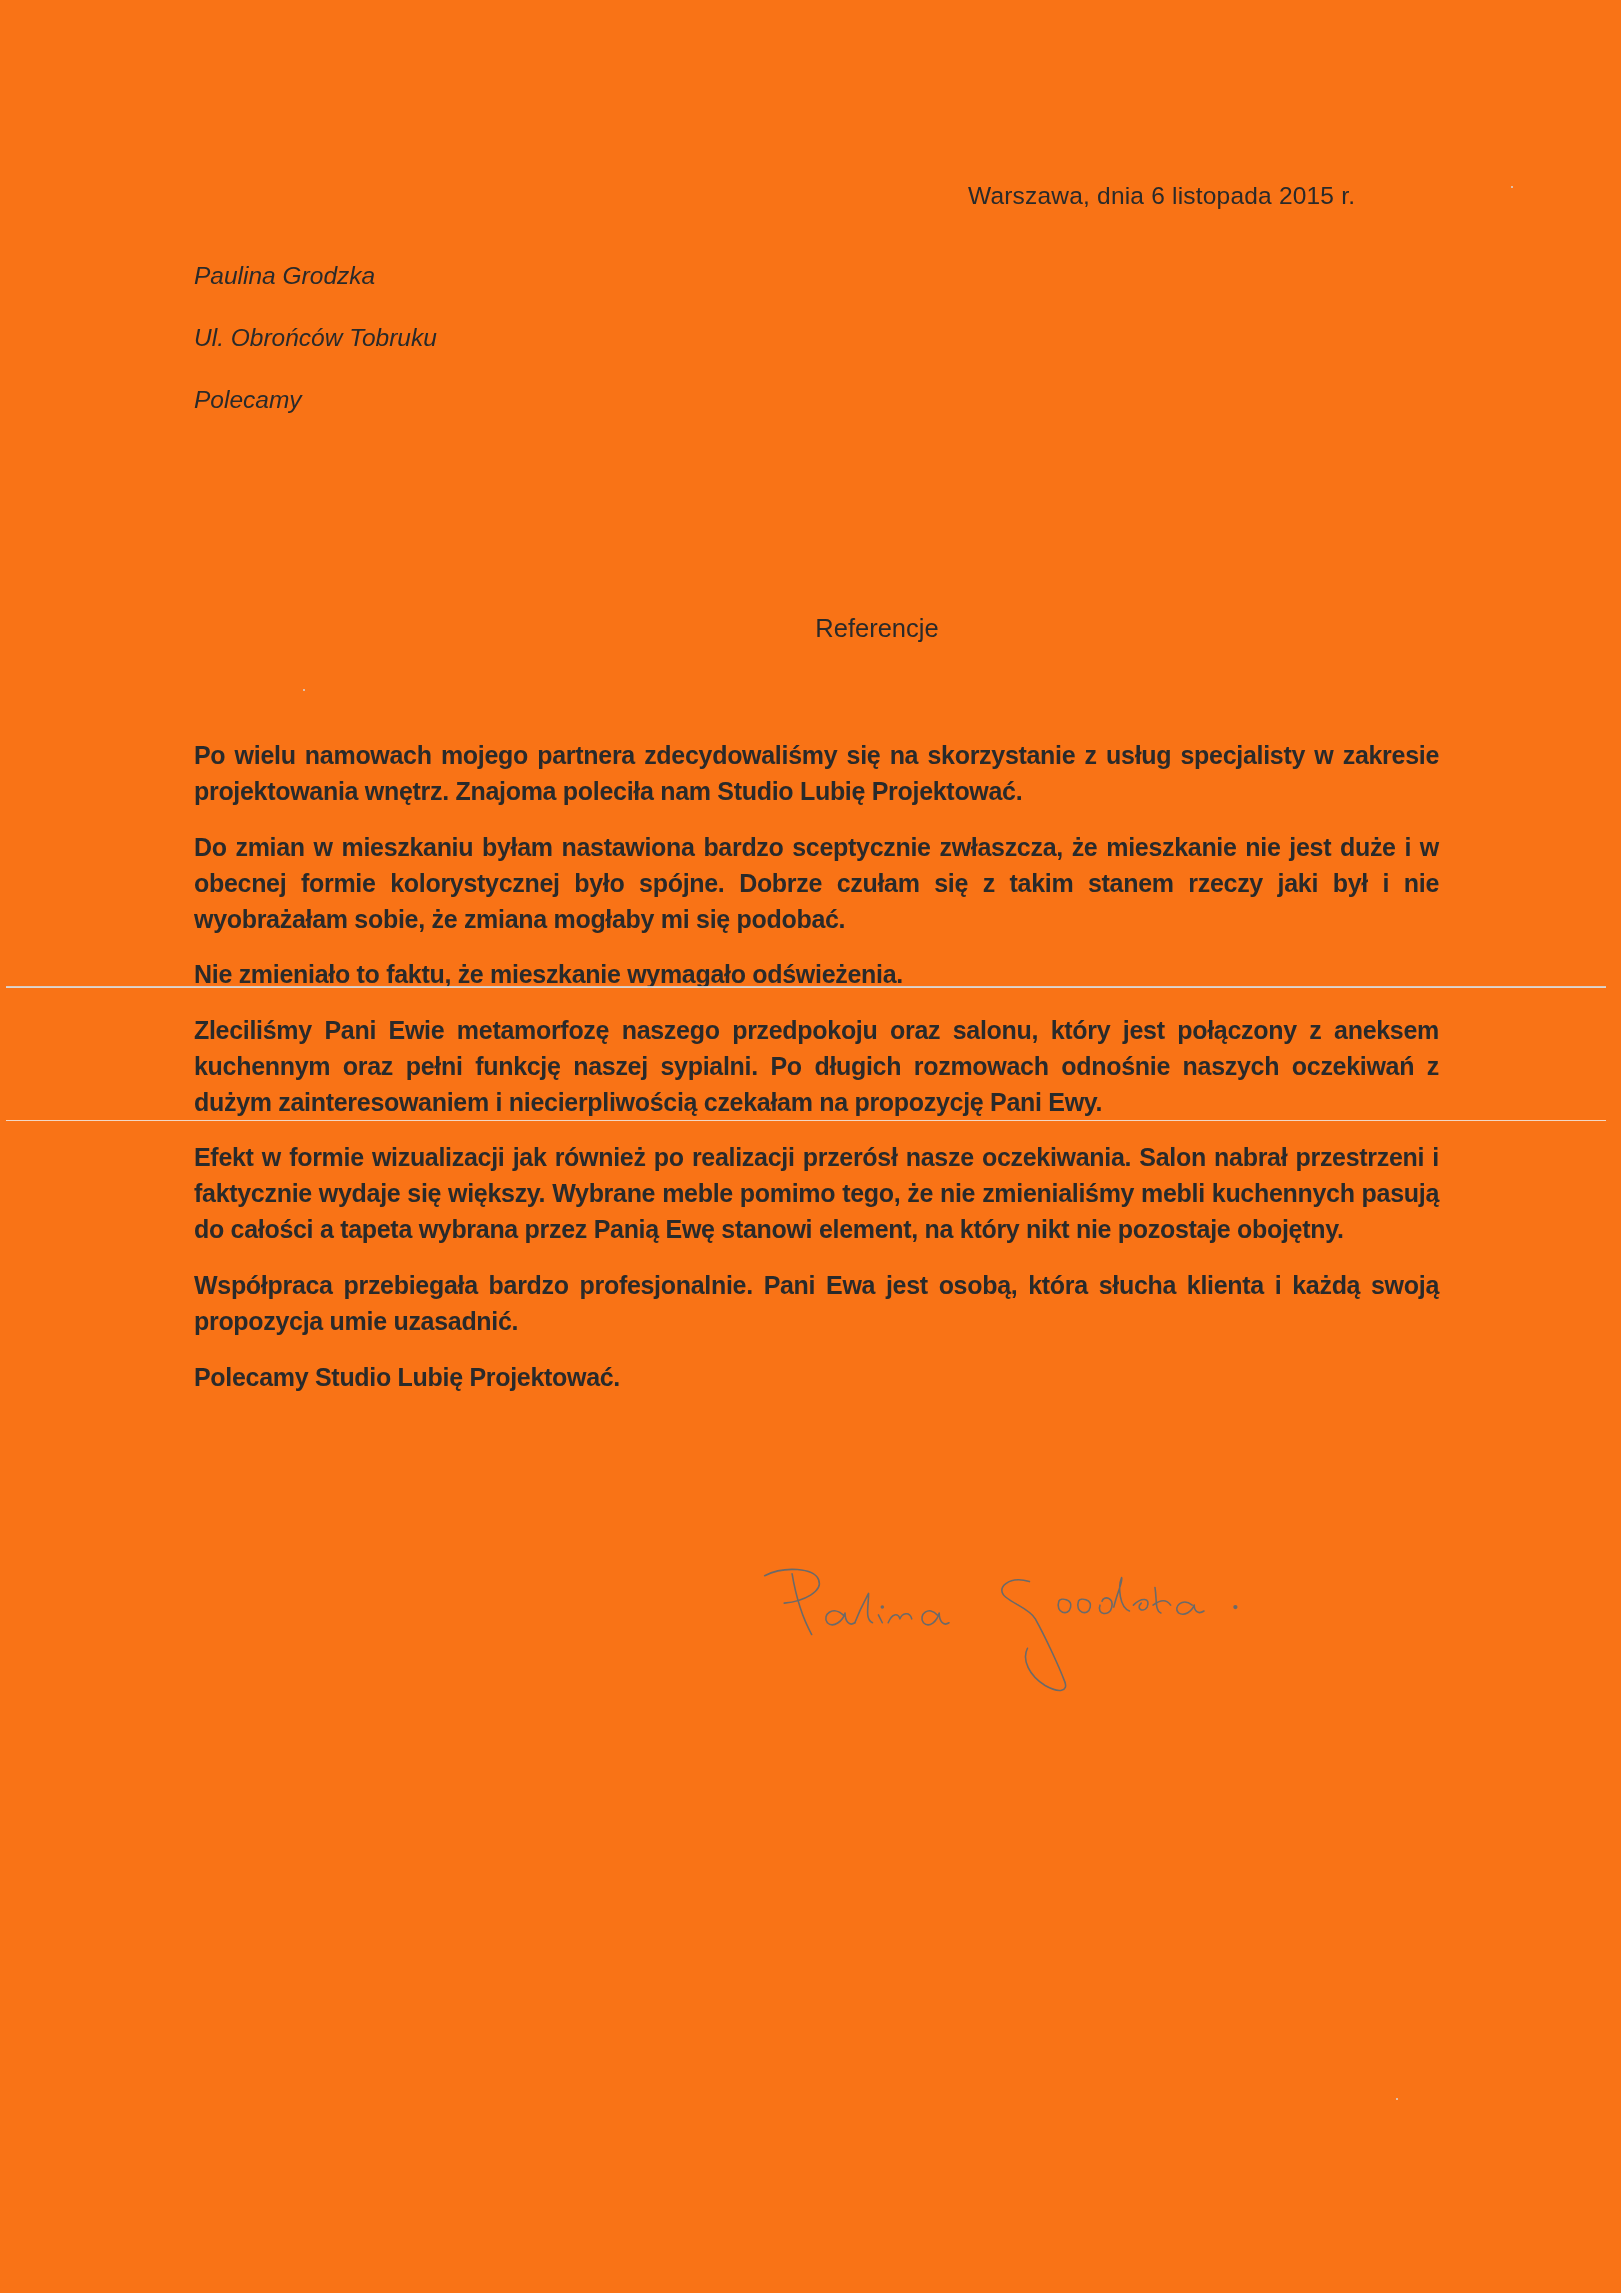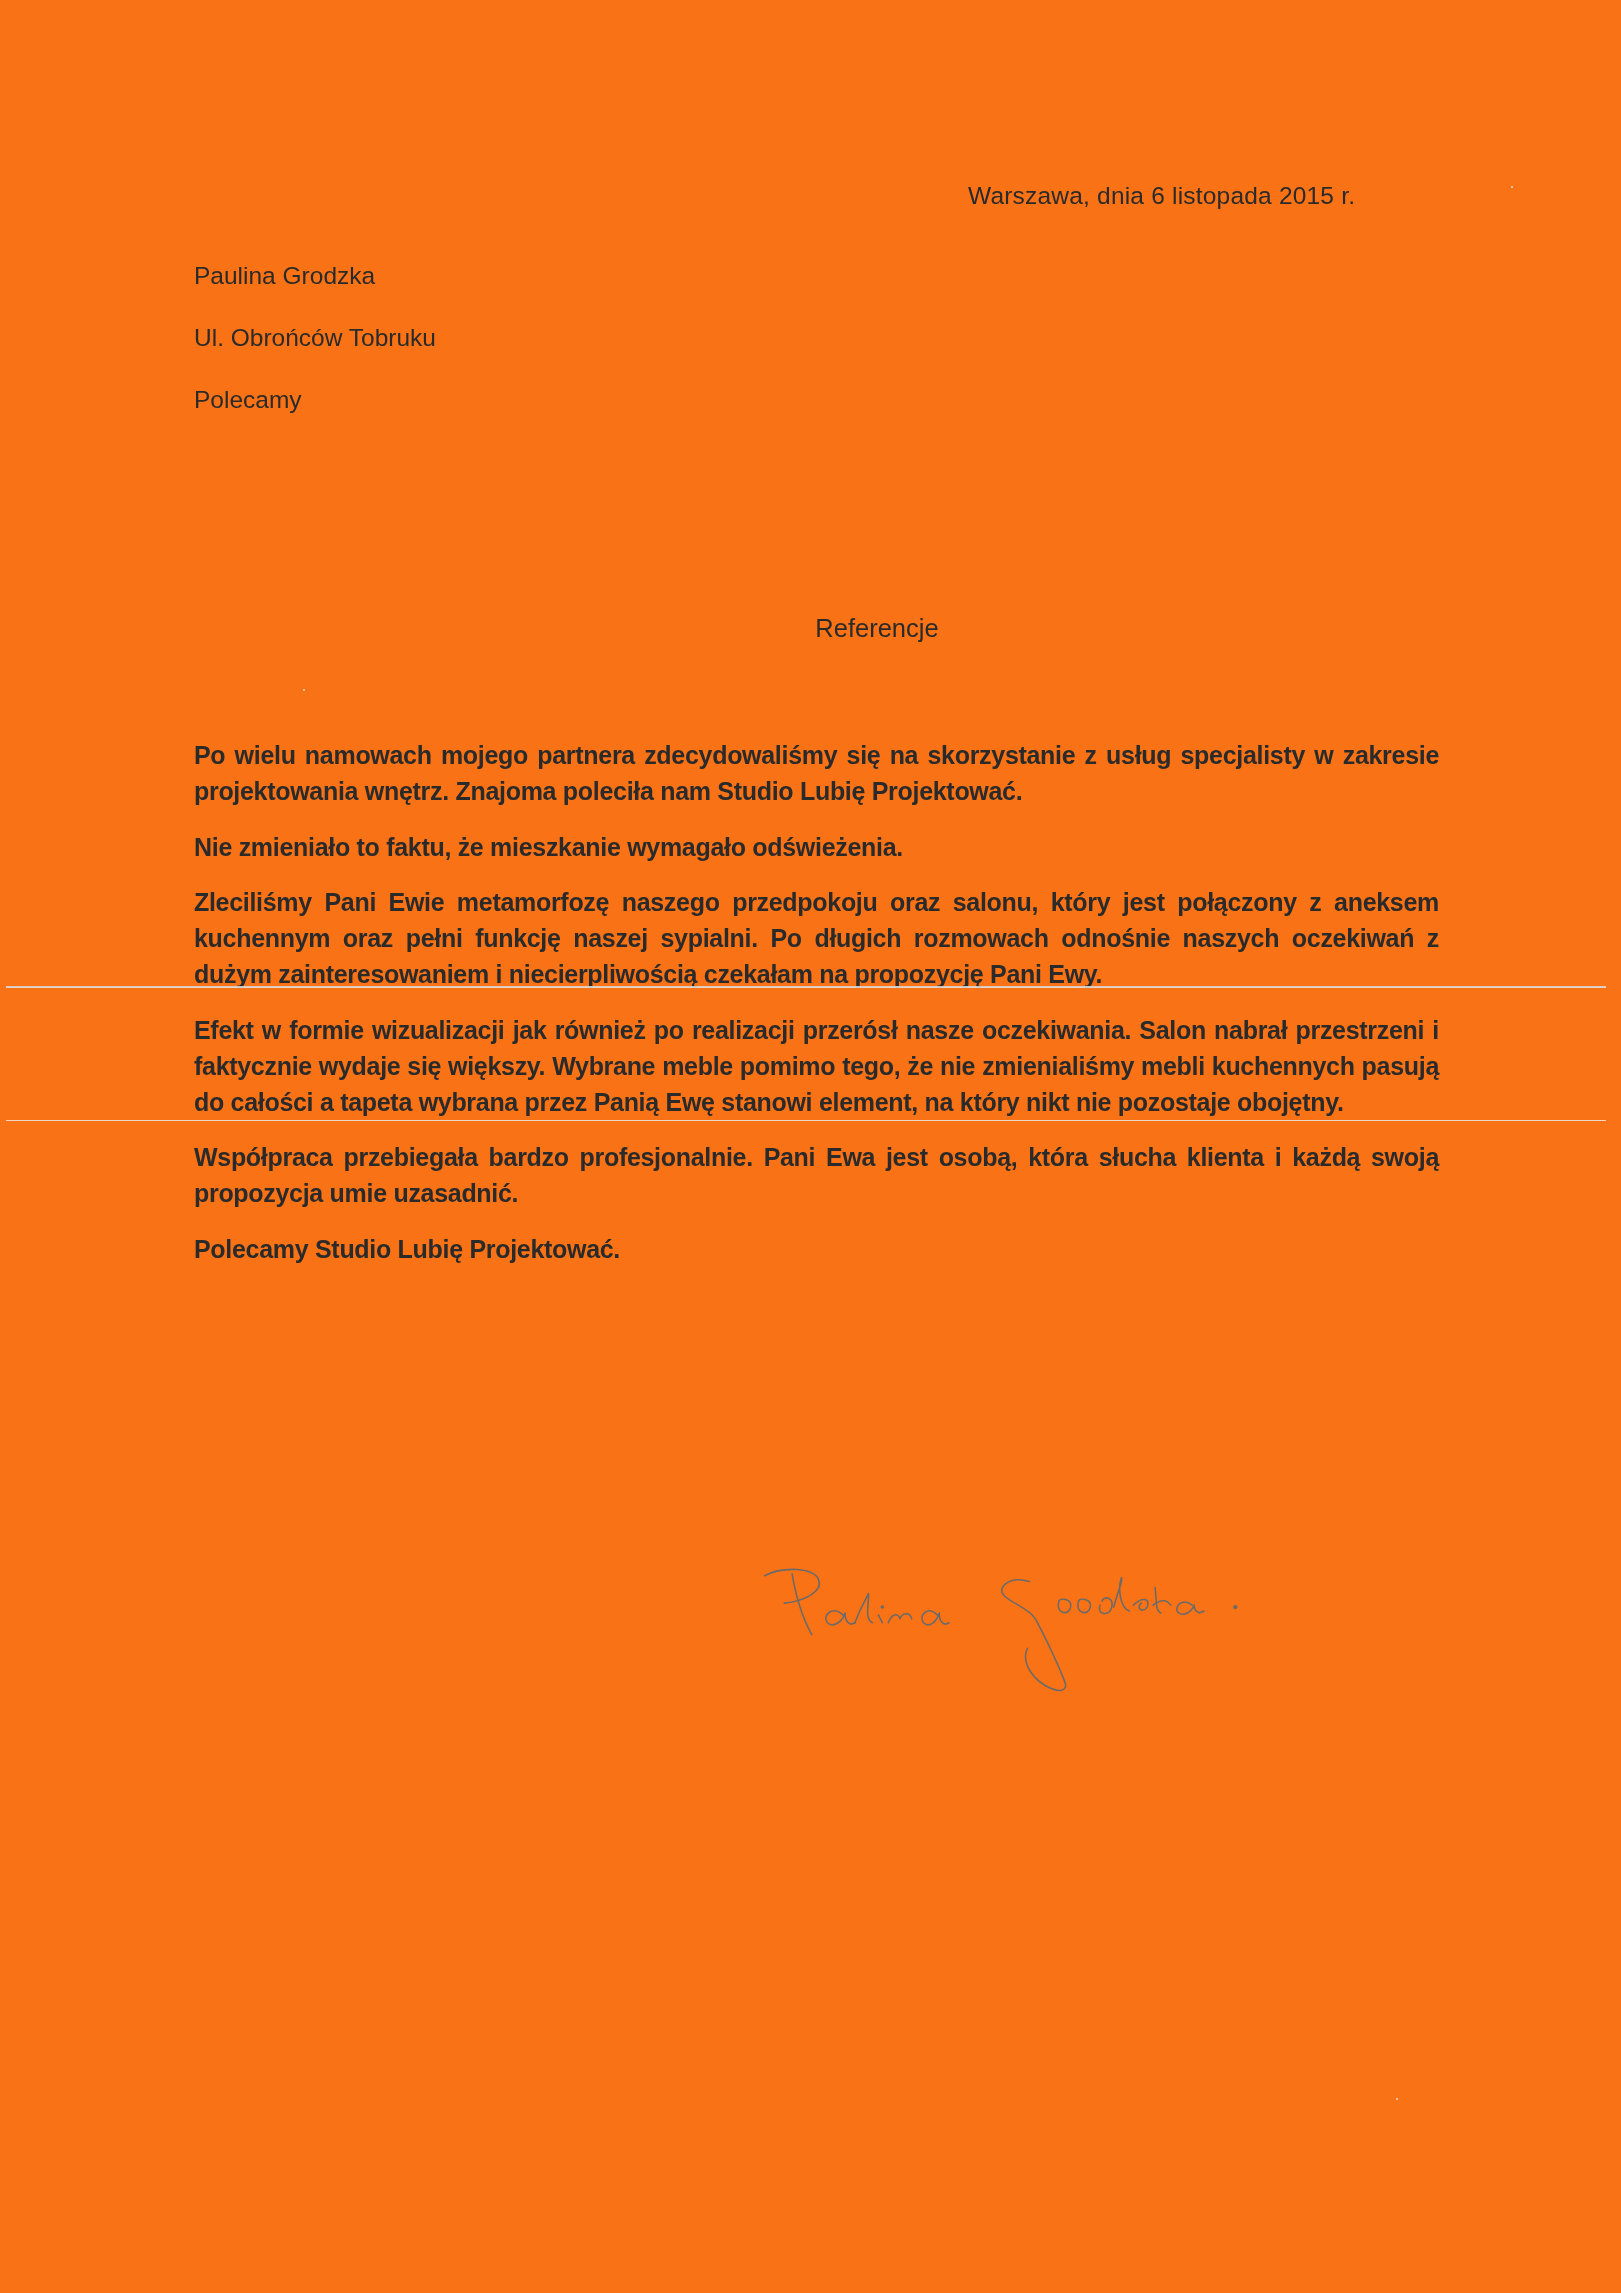"Paulina Grodzka" .sender div { font-style: none -> italic }
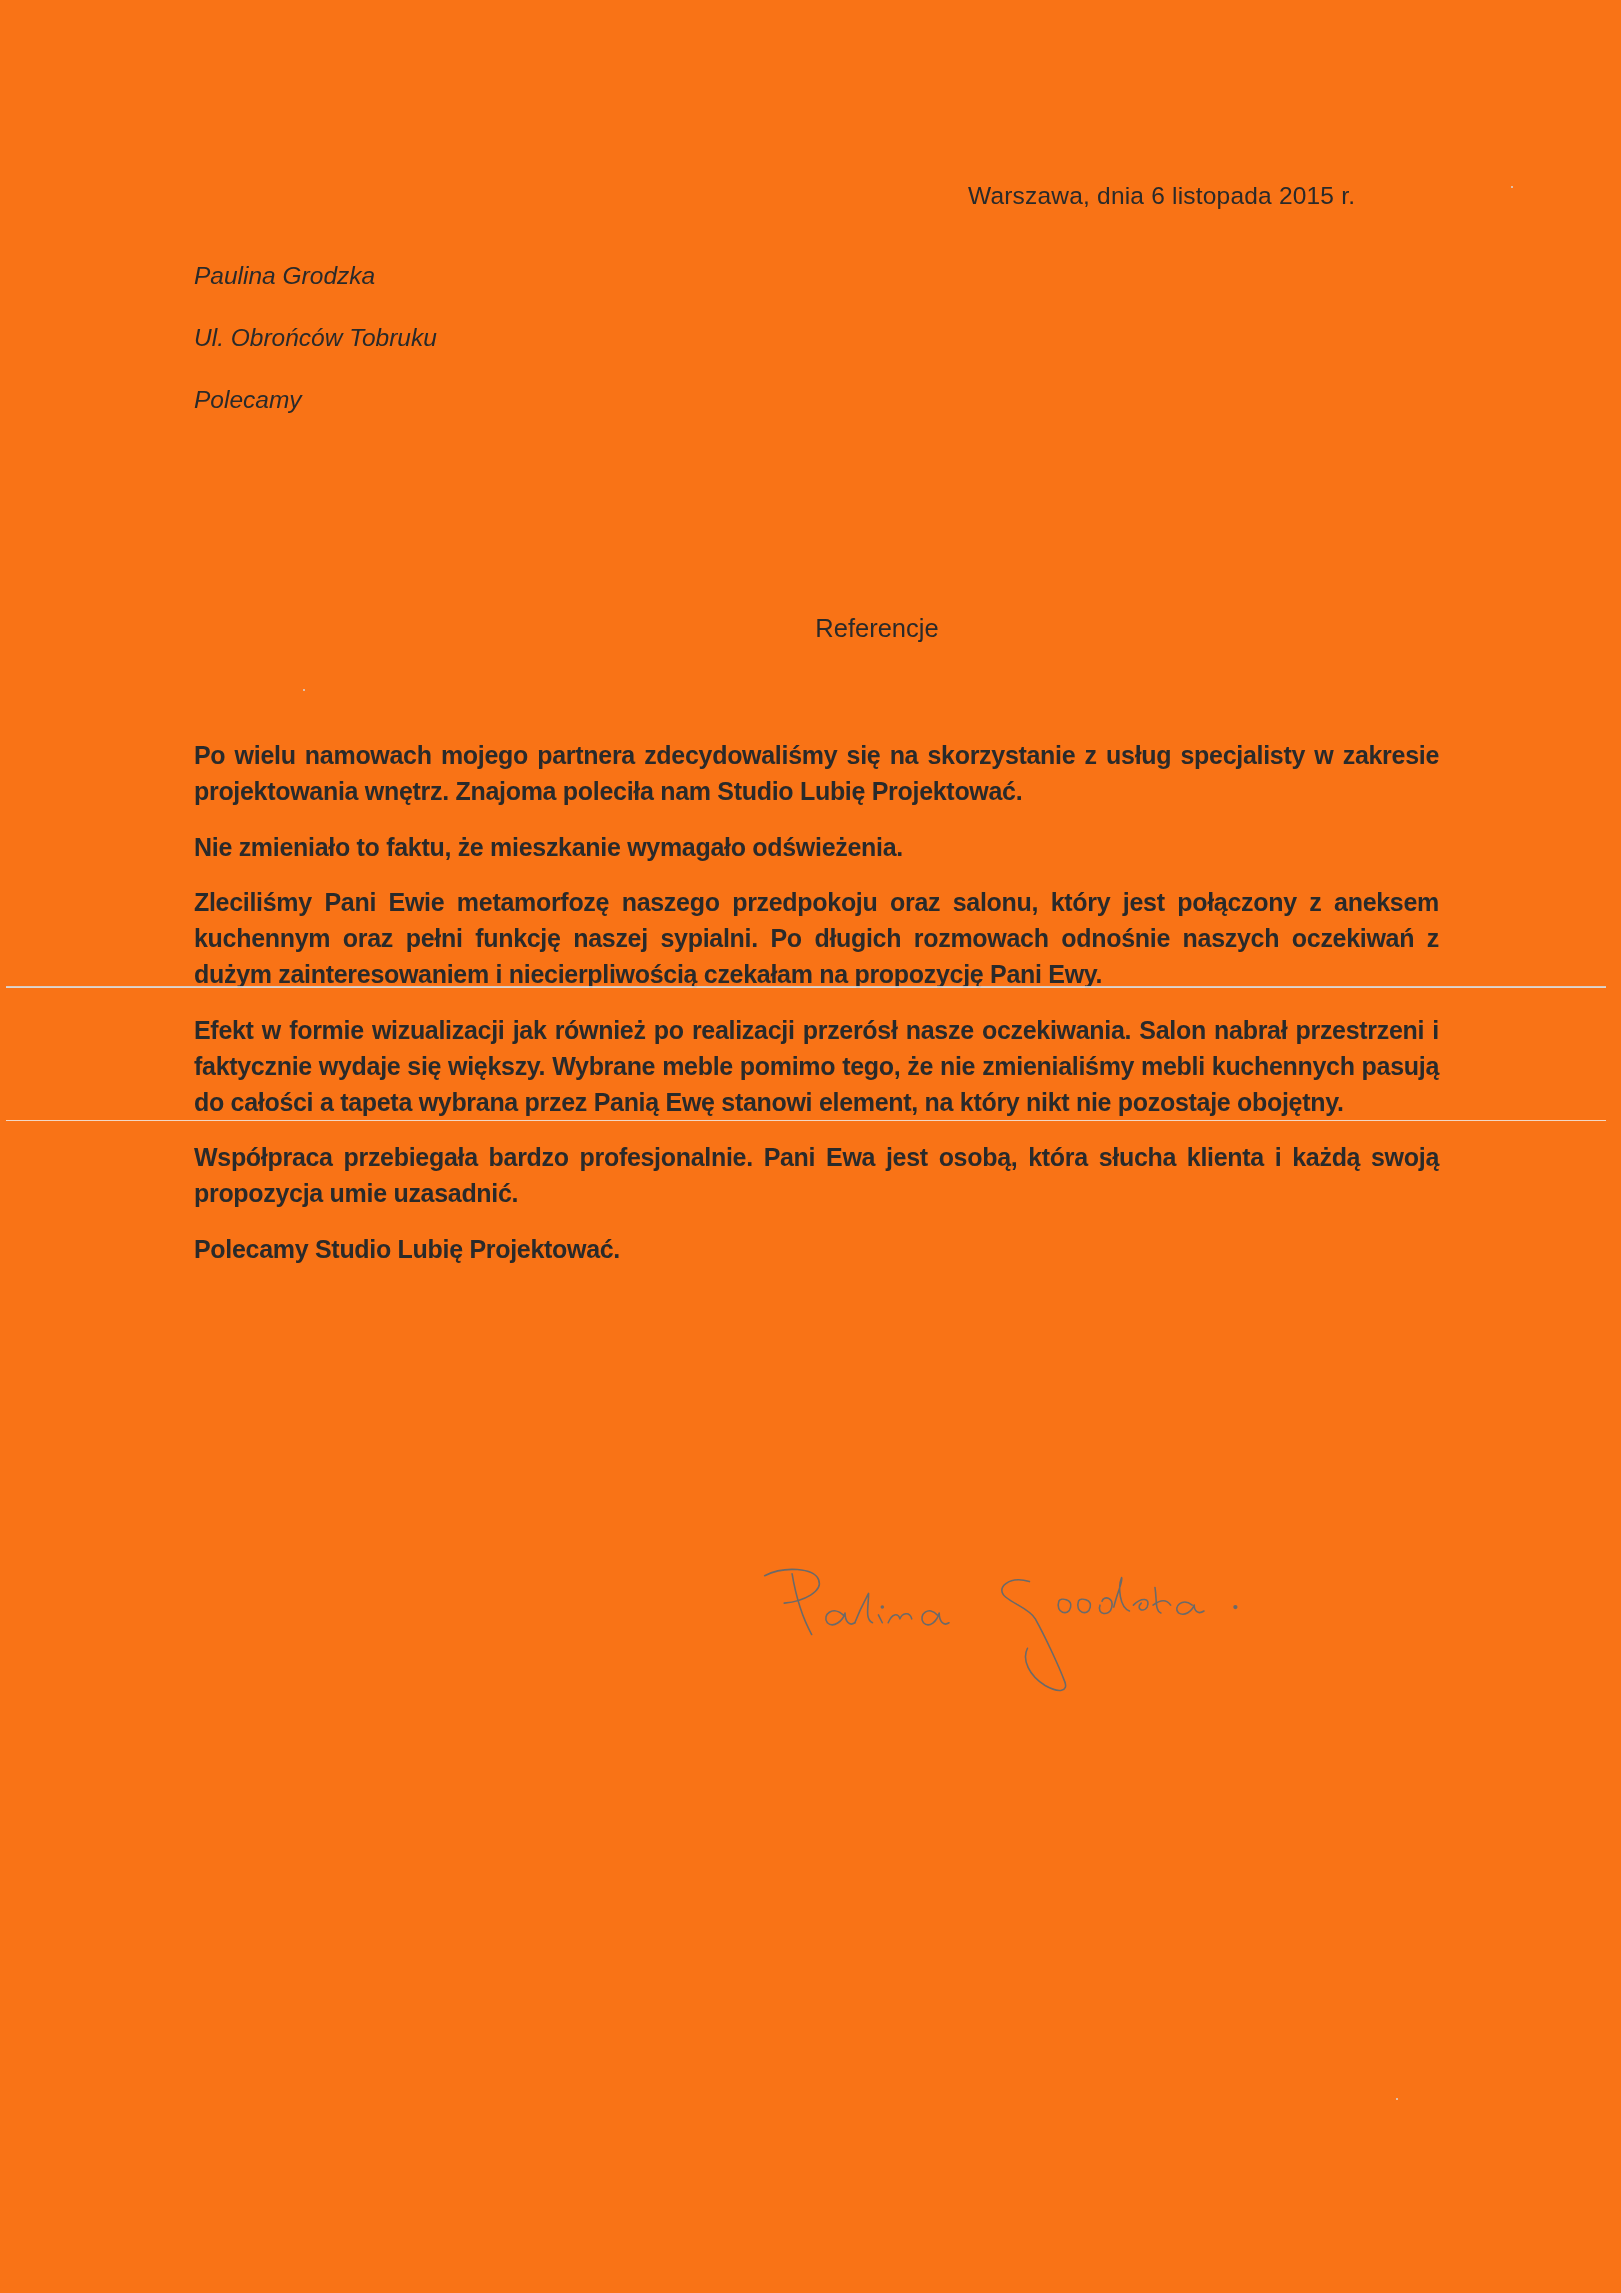"Do zmian w mieszkaniu byłam" p { html: none -> <p>Do zmian w mieszkaniu byłam nastawiona bardzo sceptycznie zwłaszcza, że mieszkanie nie jest duże i w obecnej formie kolorystycznej było spójne. Dobrze czułam się z takim stanem rzeczy jaki był i nie wyobrażałam sobie, że zmiana mogłaby mi się podobać.</p> }
